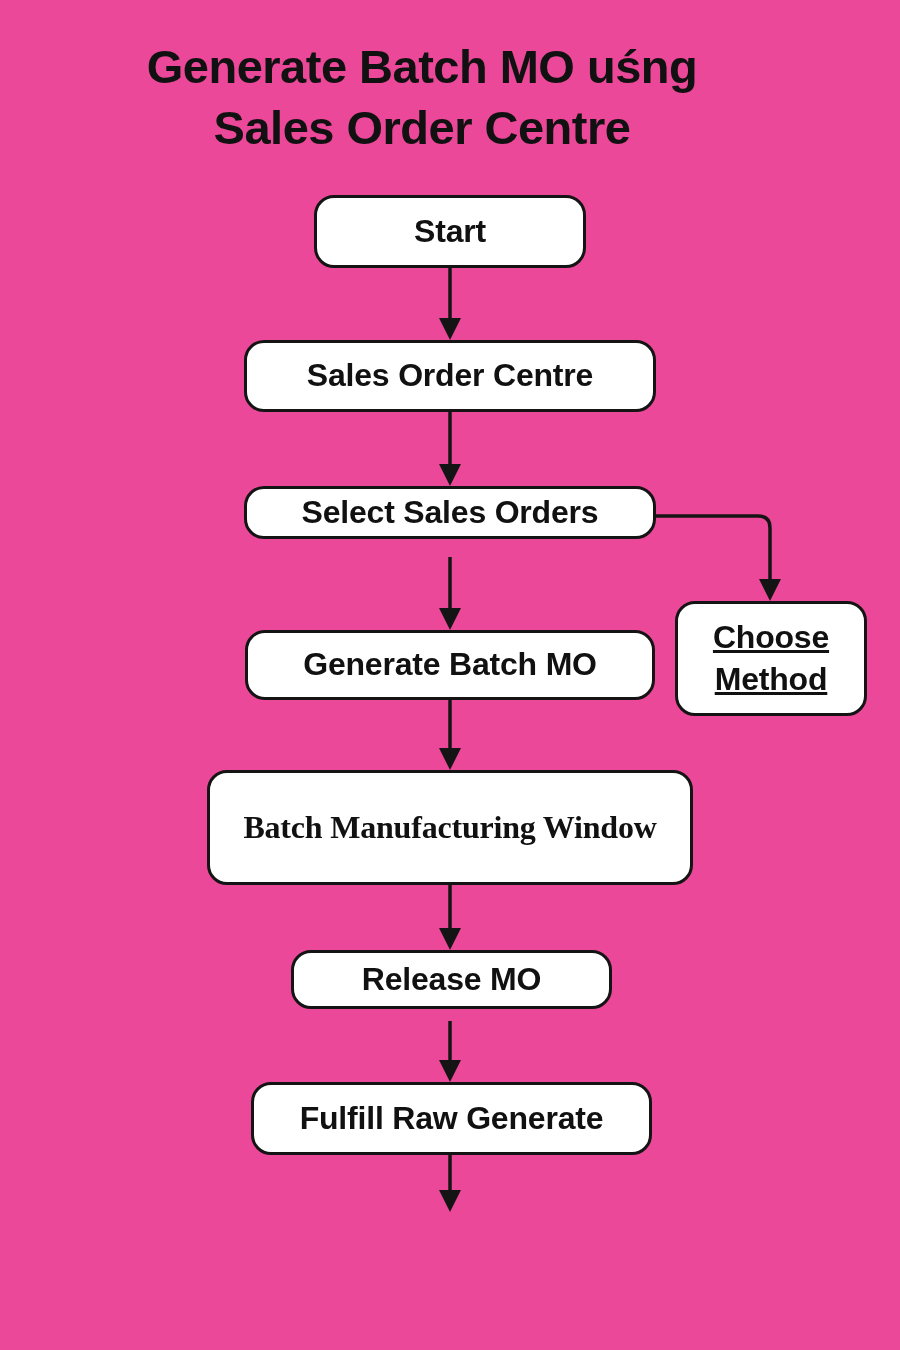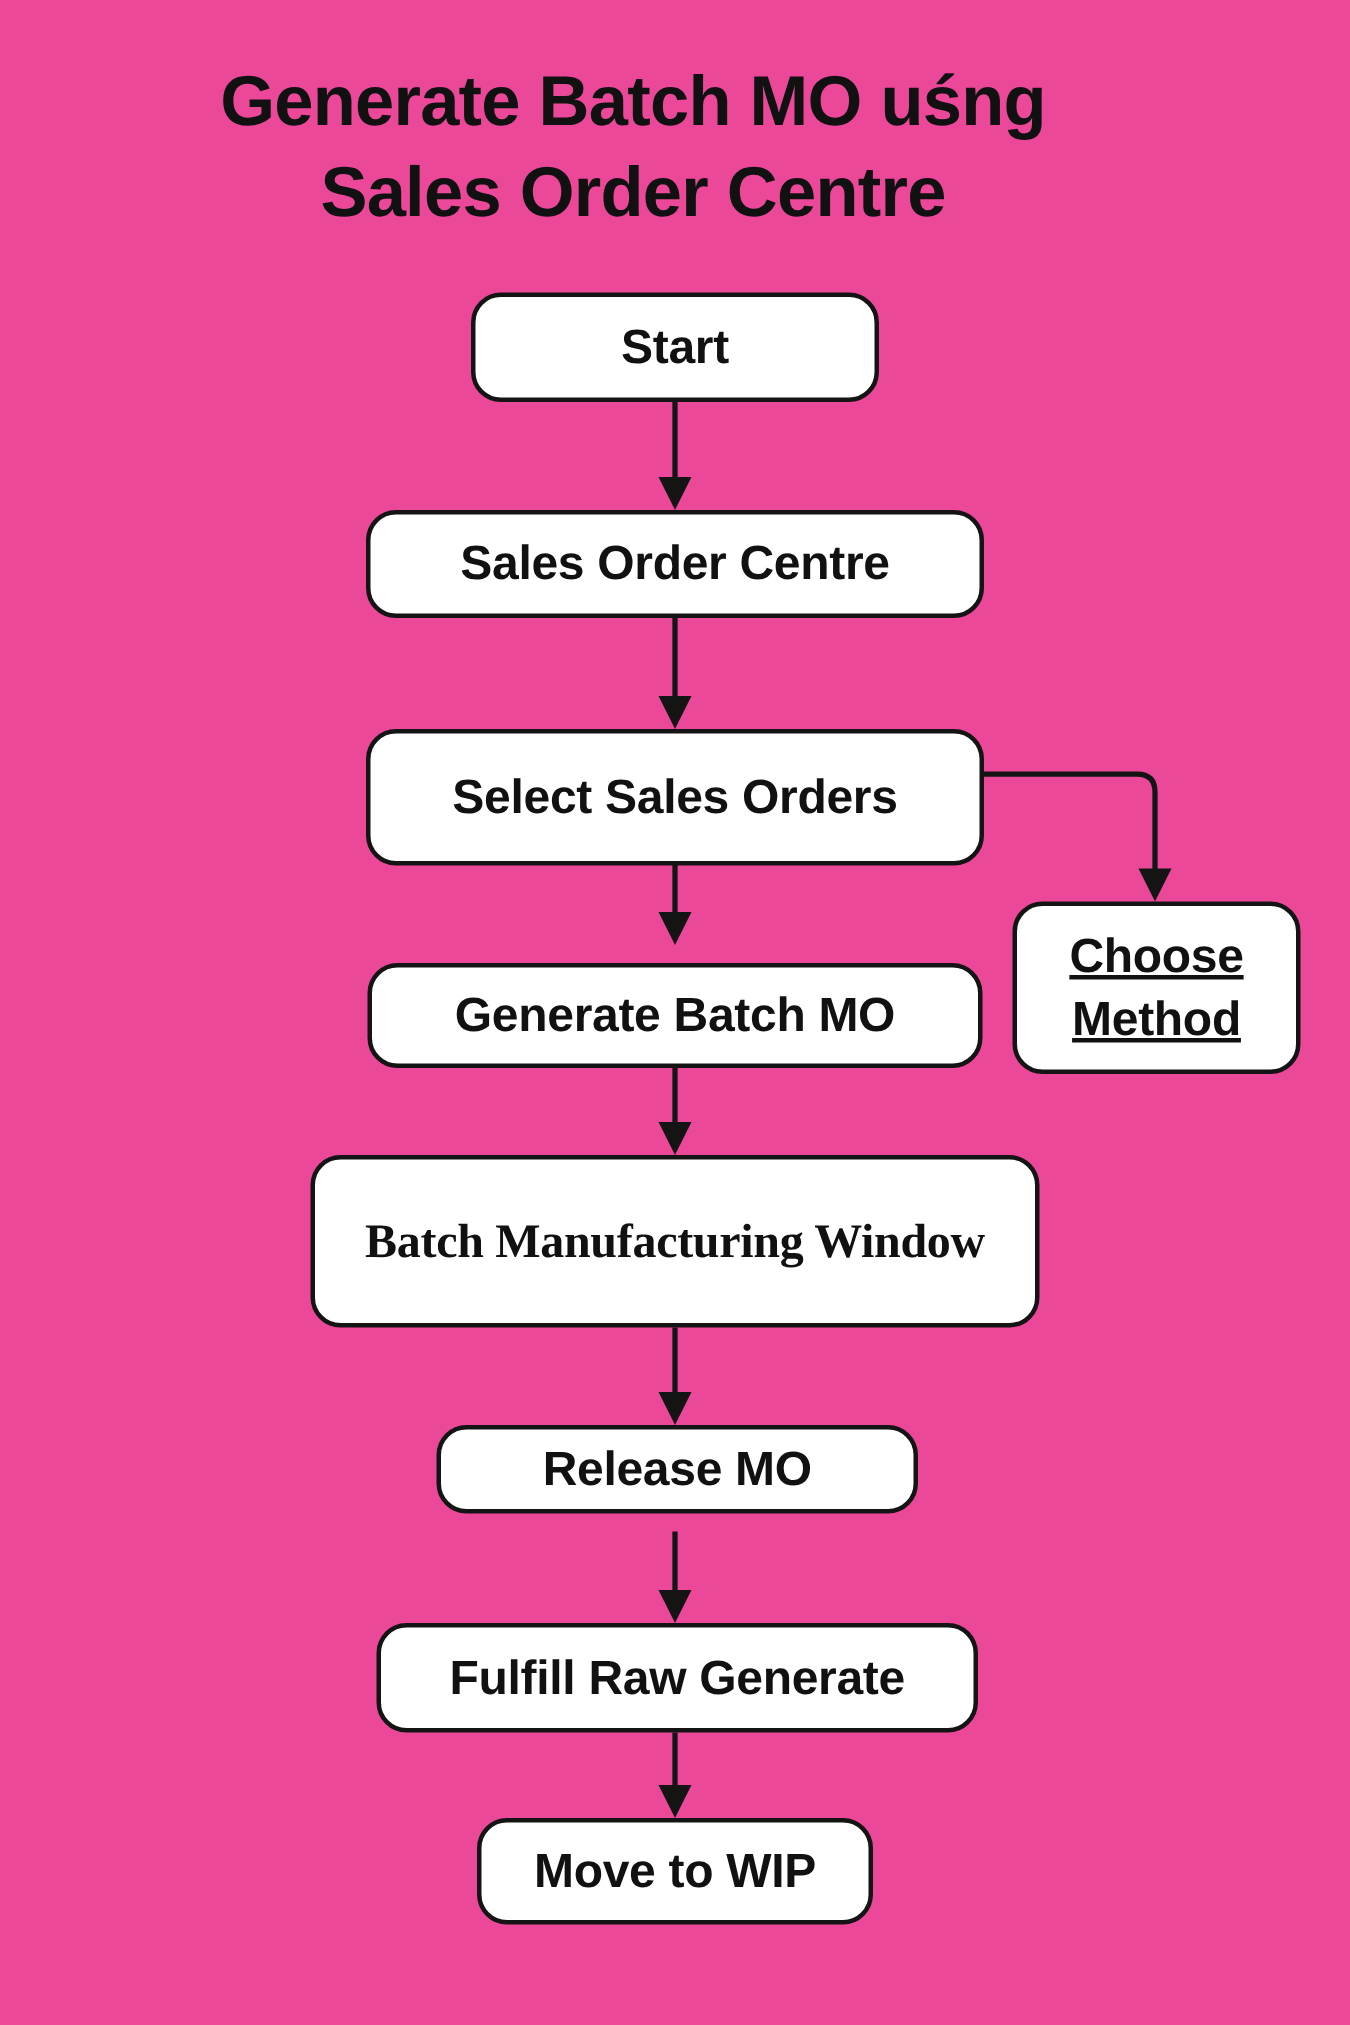"Select Sales Orders" .n-sso { height: 91px -> 53px }
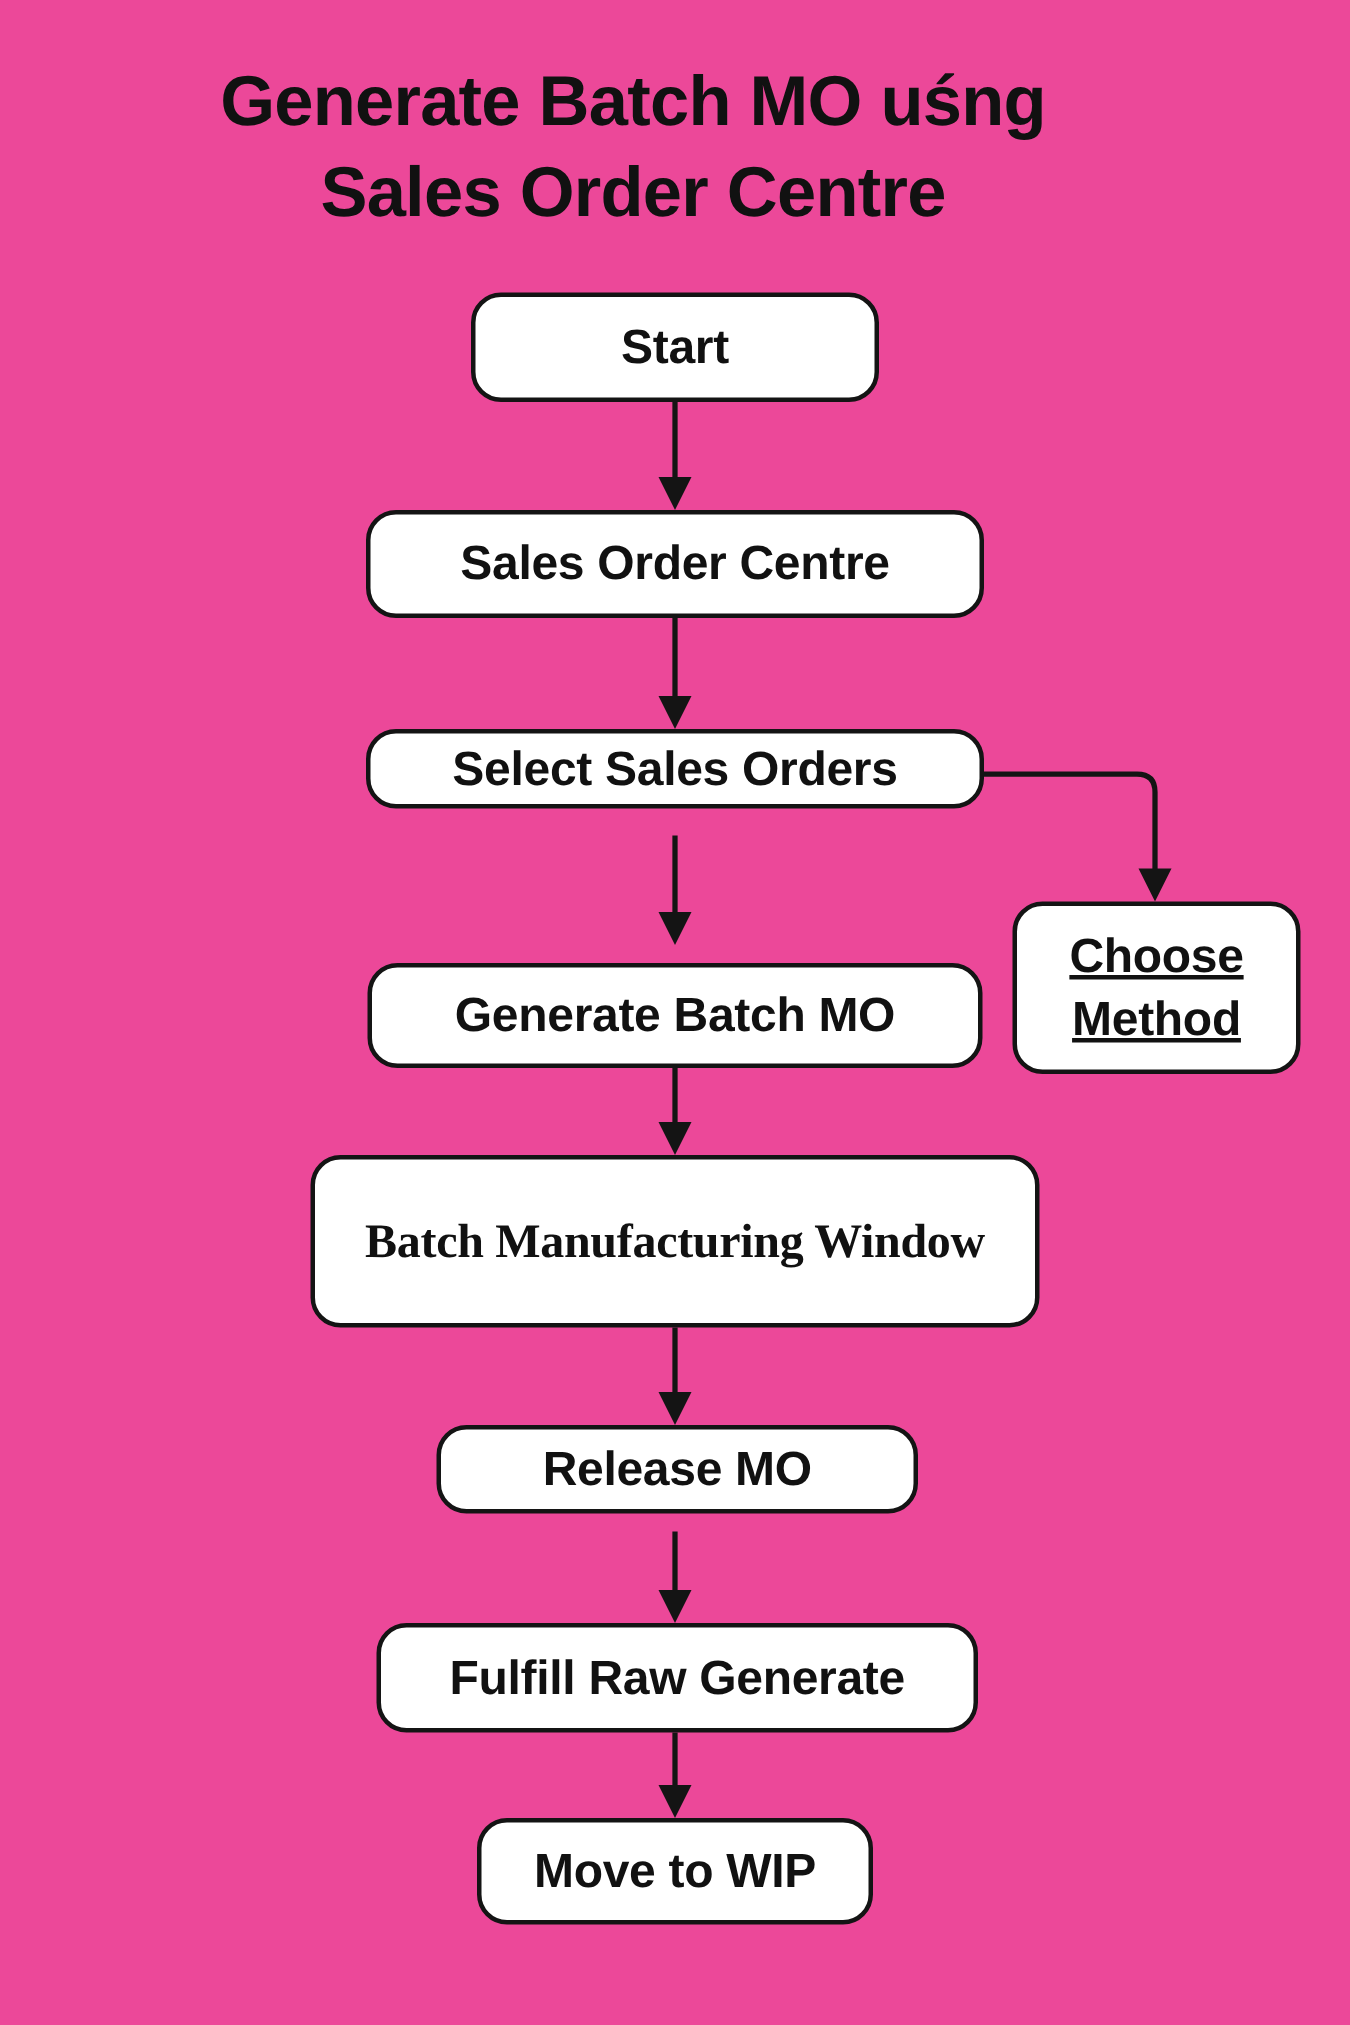"Generate Batch MO" .n-gbm { margin-top: 12px -> none }
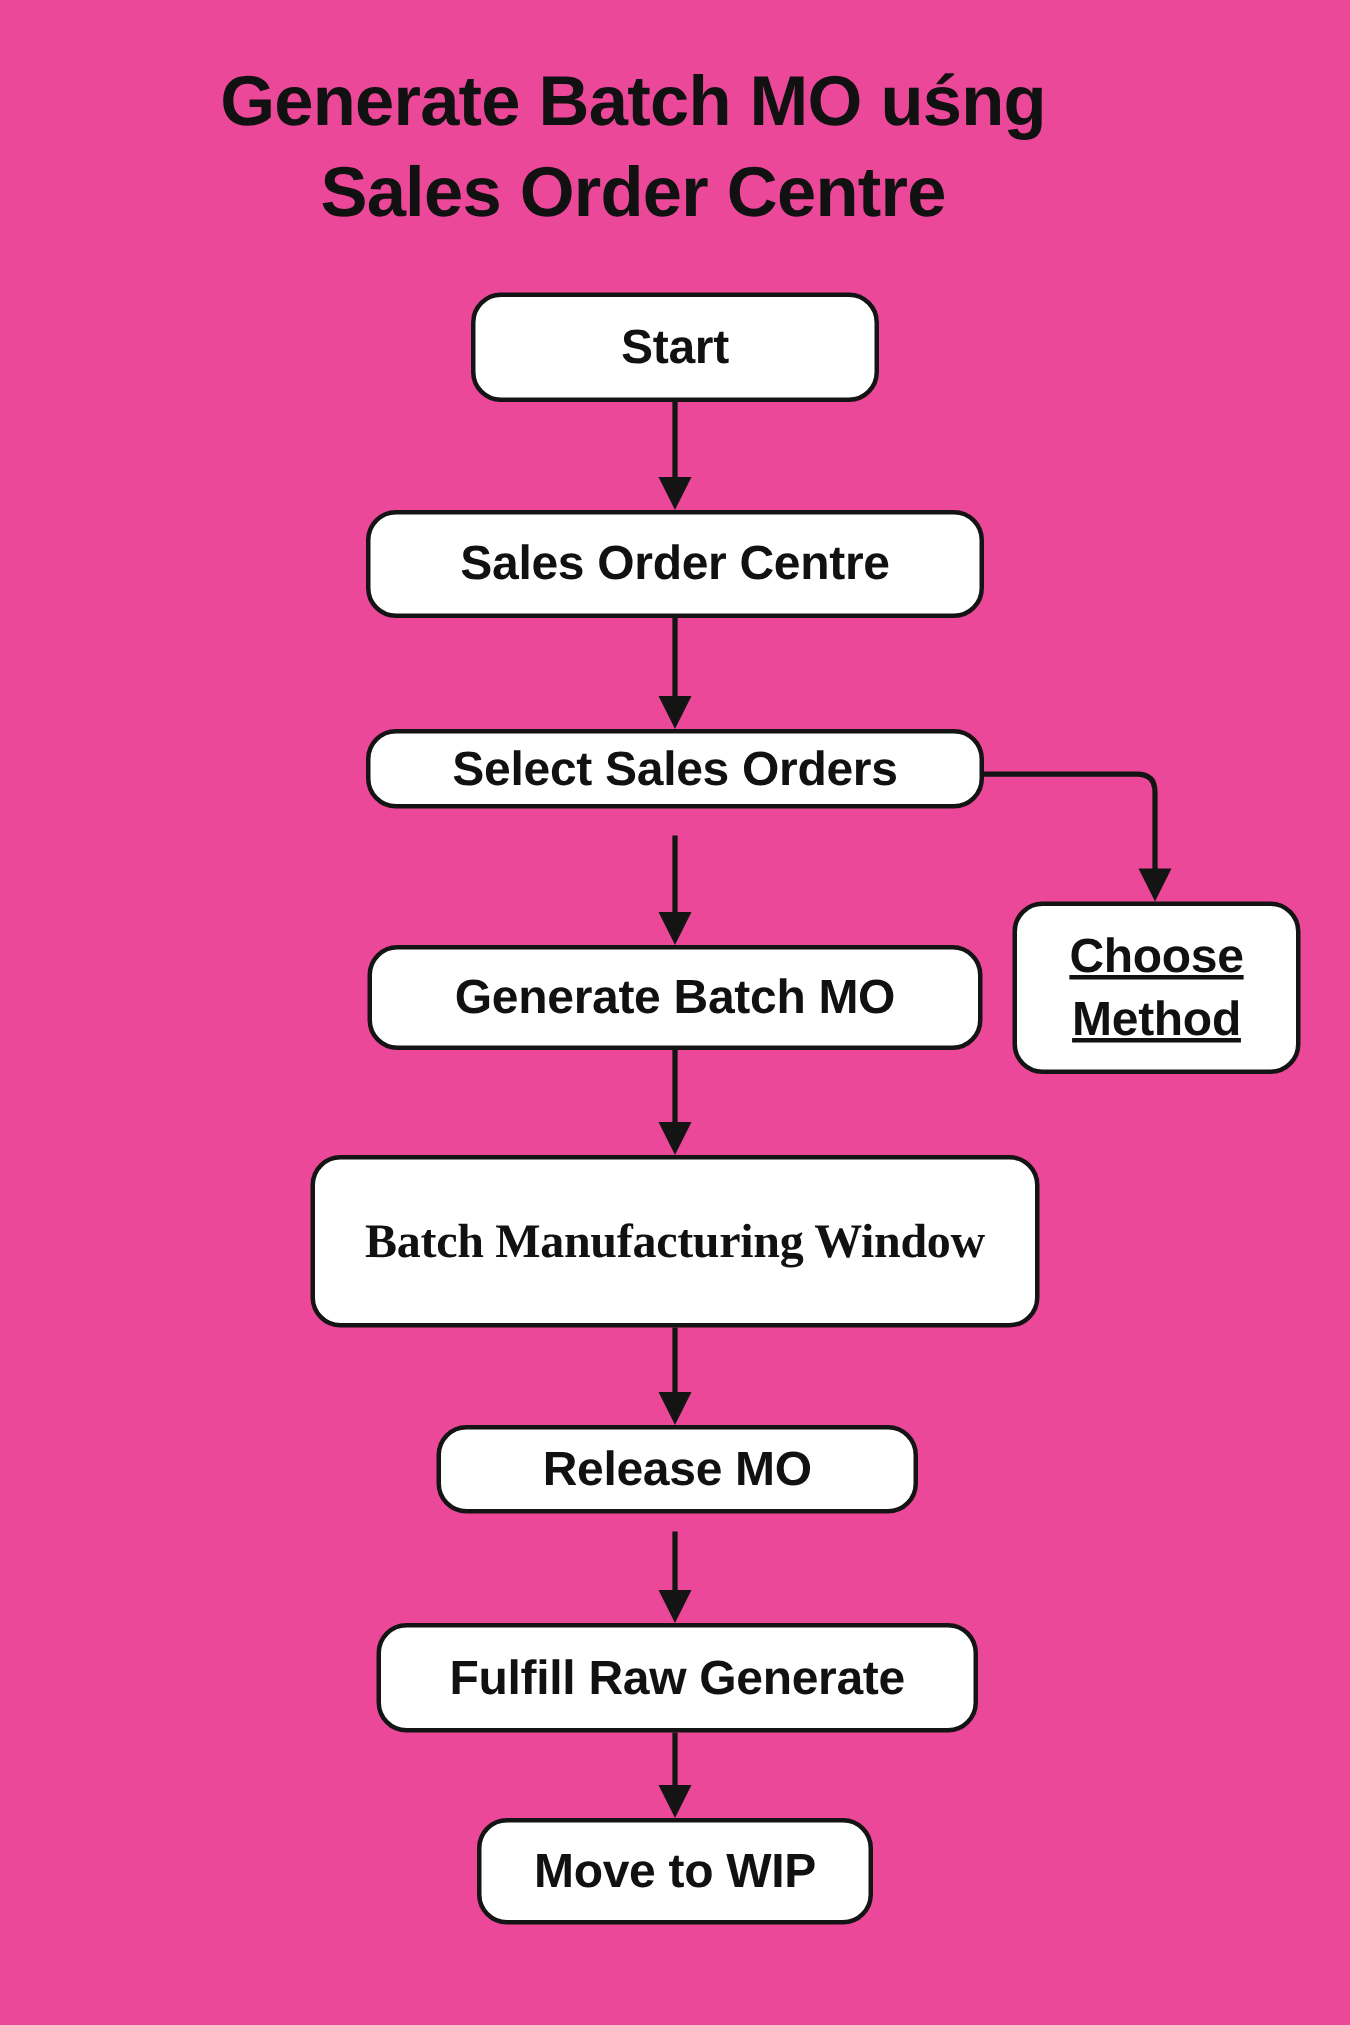"Move to WIP" div.node { html: <div> <span>Move to WIP</span> </div> -> none }
